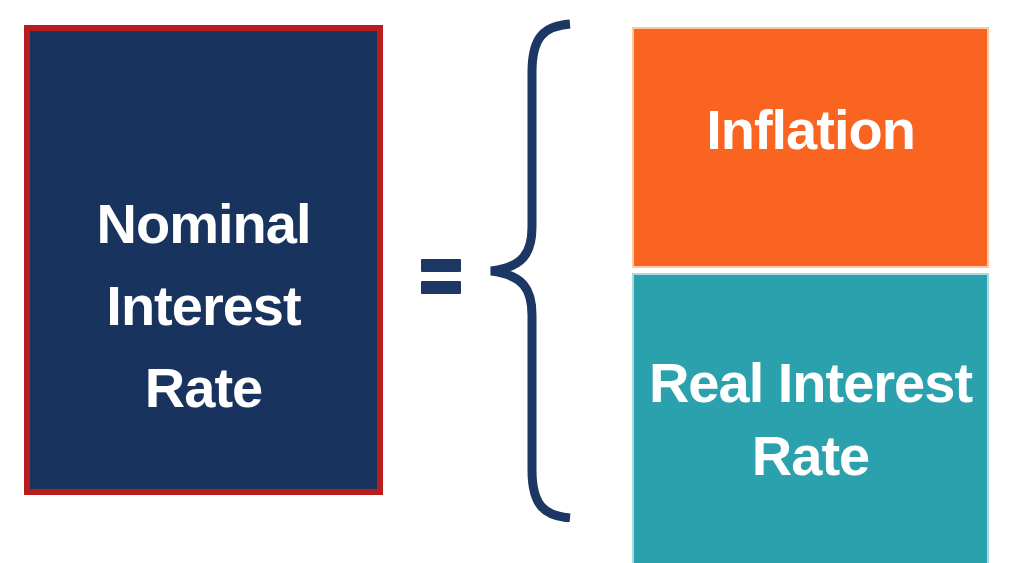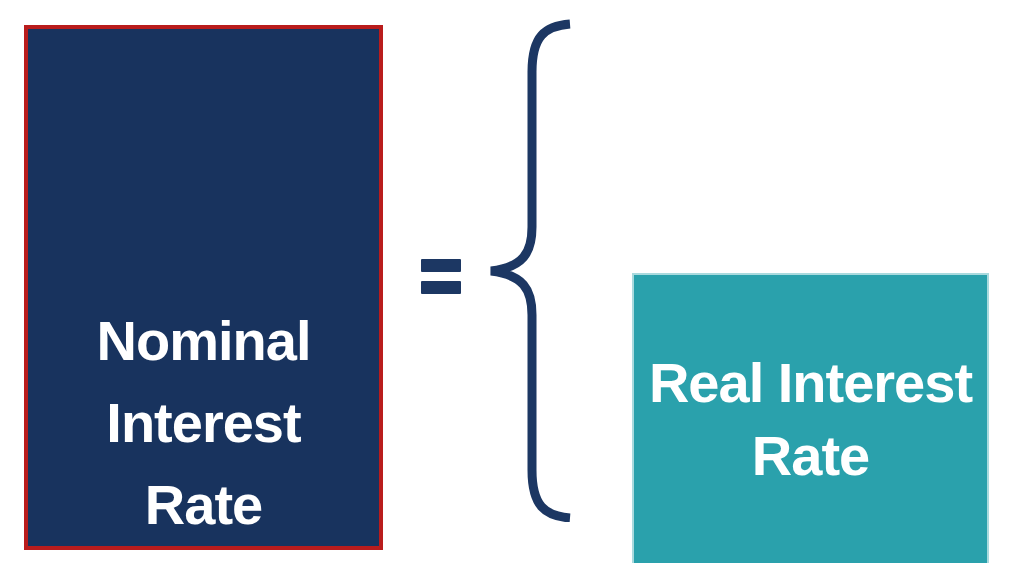"Inflation" div.box { html: none -> <div> <span>Inflation</span> </div> }
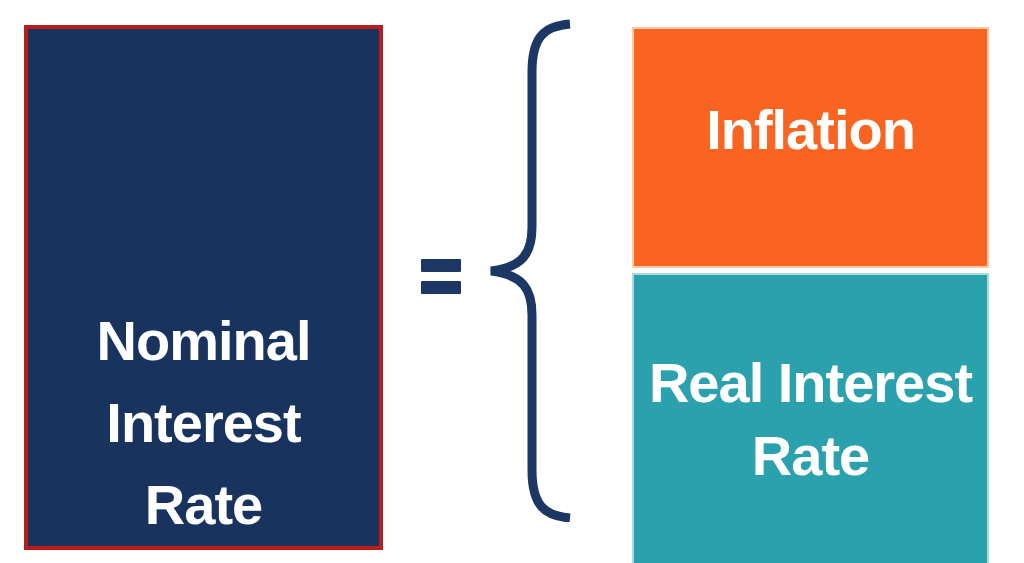"Nominal" .box.nominal { align-items: flex-end -> center; border: 4px solid #b91c1c -> 6px solid #b91c1c; height: 525px -> 470px }
